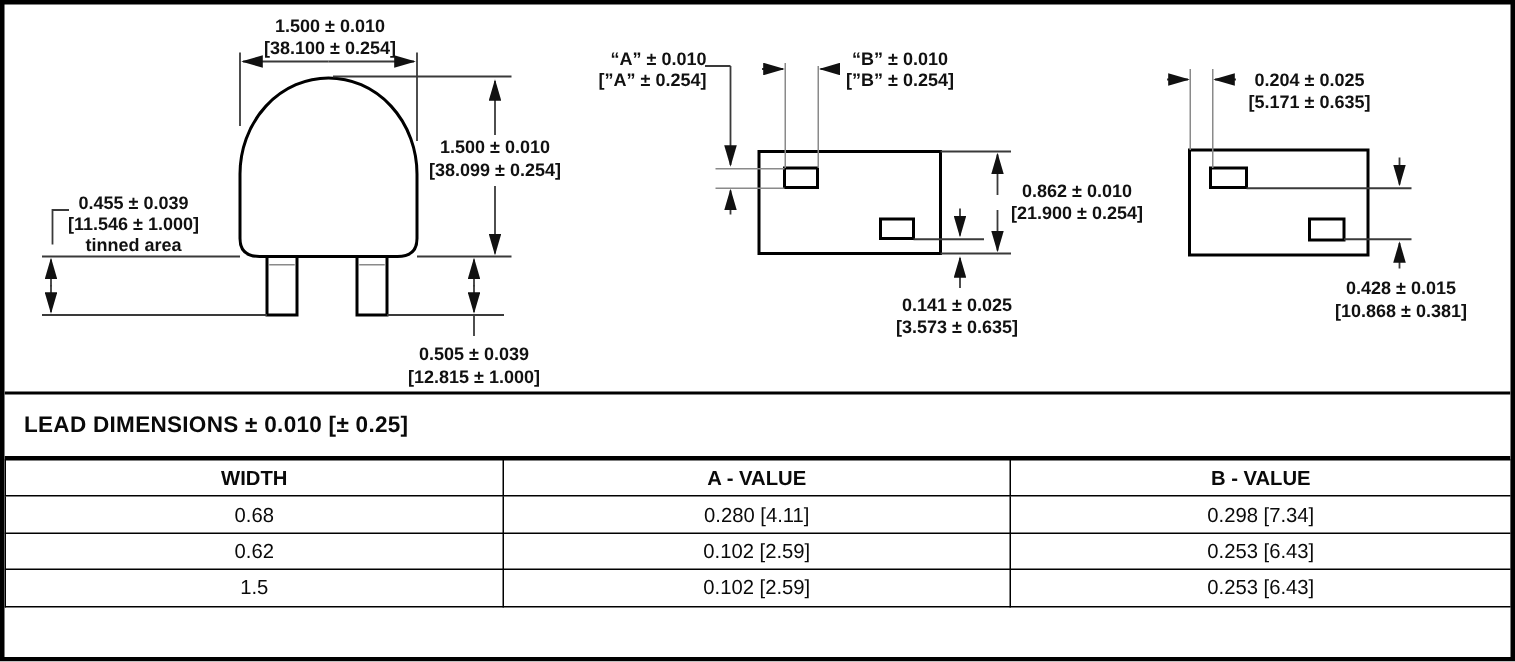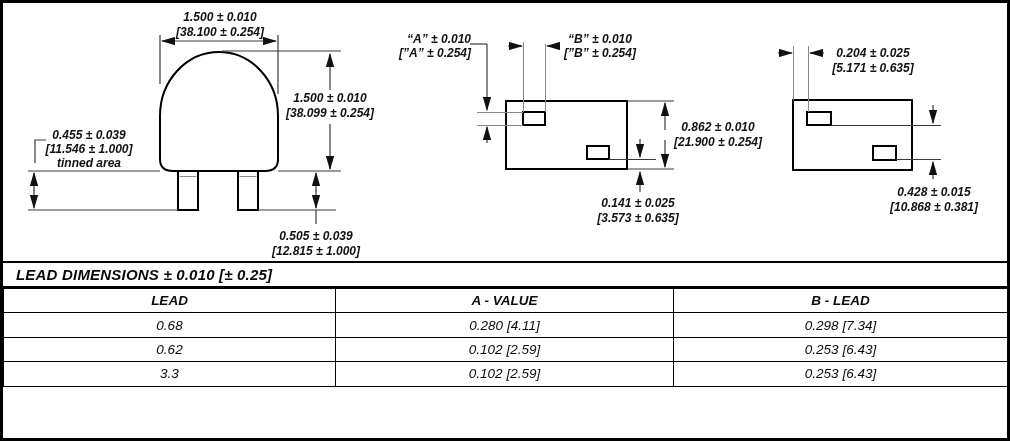"1.500 ± 0.010" .frame { font-style: italic -> none }
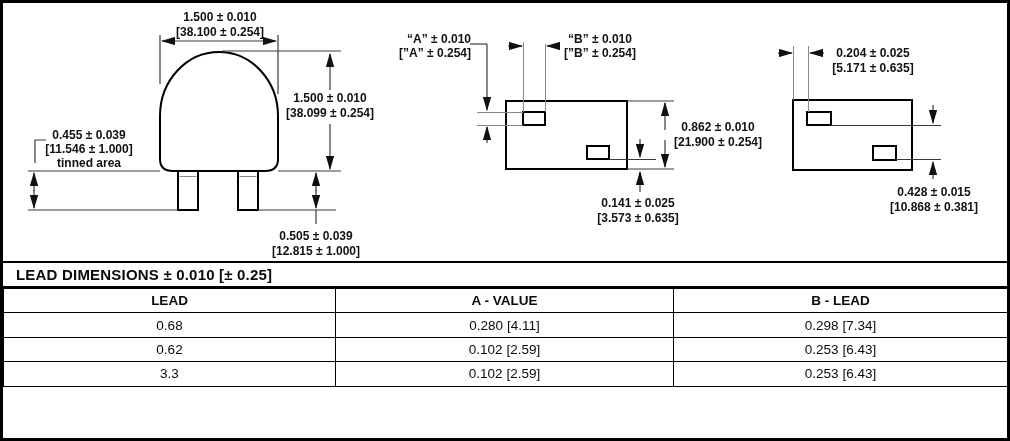"LEAD DIMENSIONS ± 0.010 [±" .band { height: 27px -> 45px }
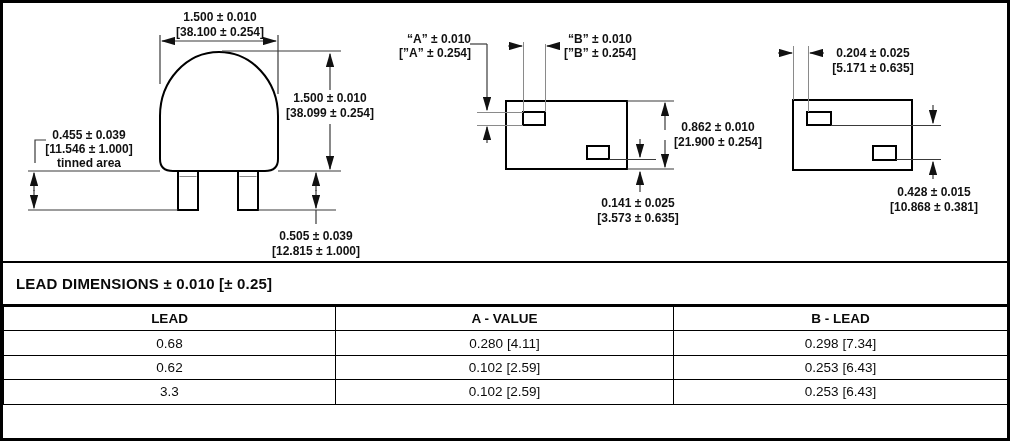"LEAD" th { text: LEAD -> WIDTH }
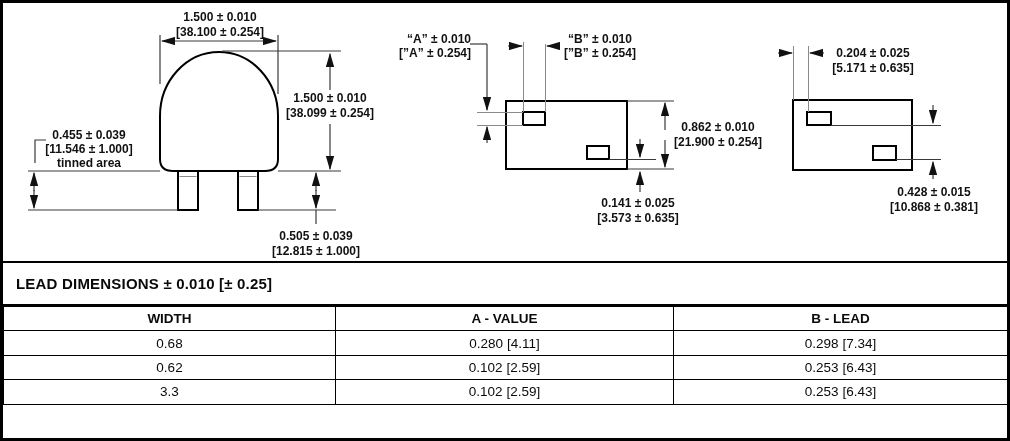"B - LEAD" th { text: LEAD -> VALUE }
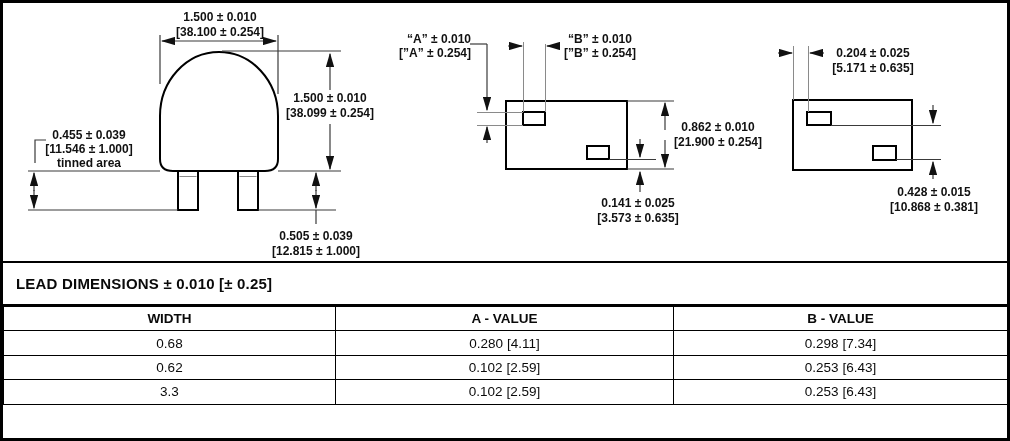"1.5" tr { html: none -> <tr> <td>1.5</td> <td>0.102 [2.59]</td> <td>0.253 [6.43]</td> </tr> }
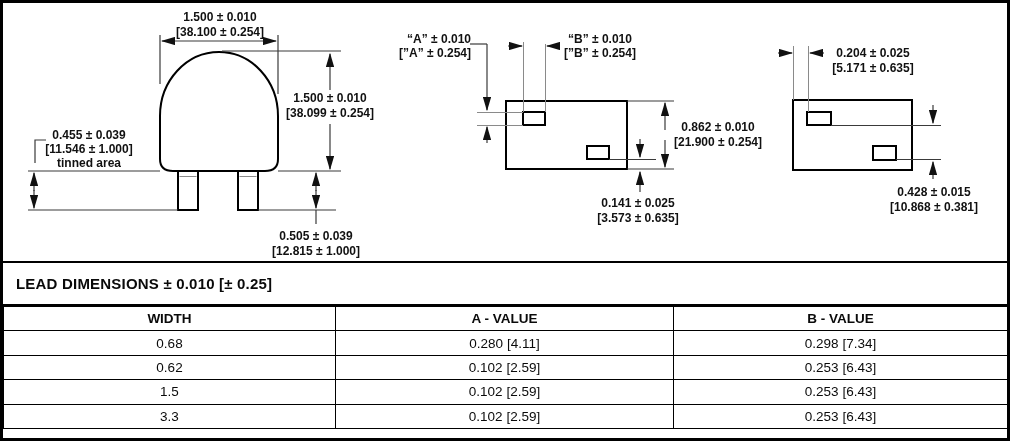"3.3" tr { html: <tr> <td>3.3</td> <td>0.102 [2.59]</td> <td>0.253 [6.43]</td> </tr> -> none }
